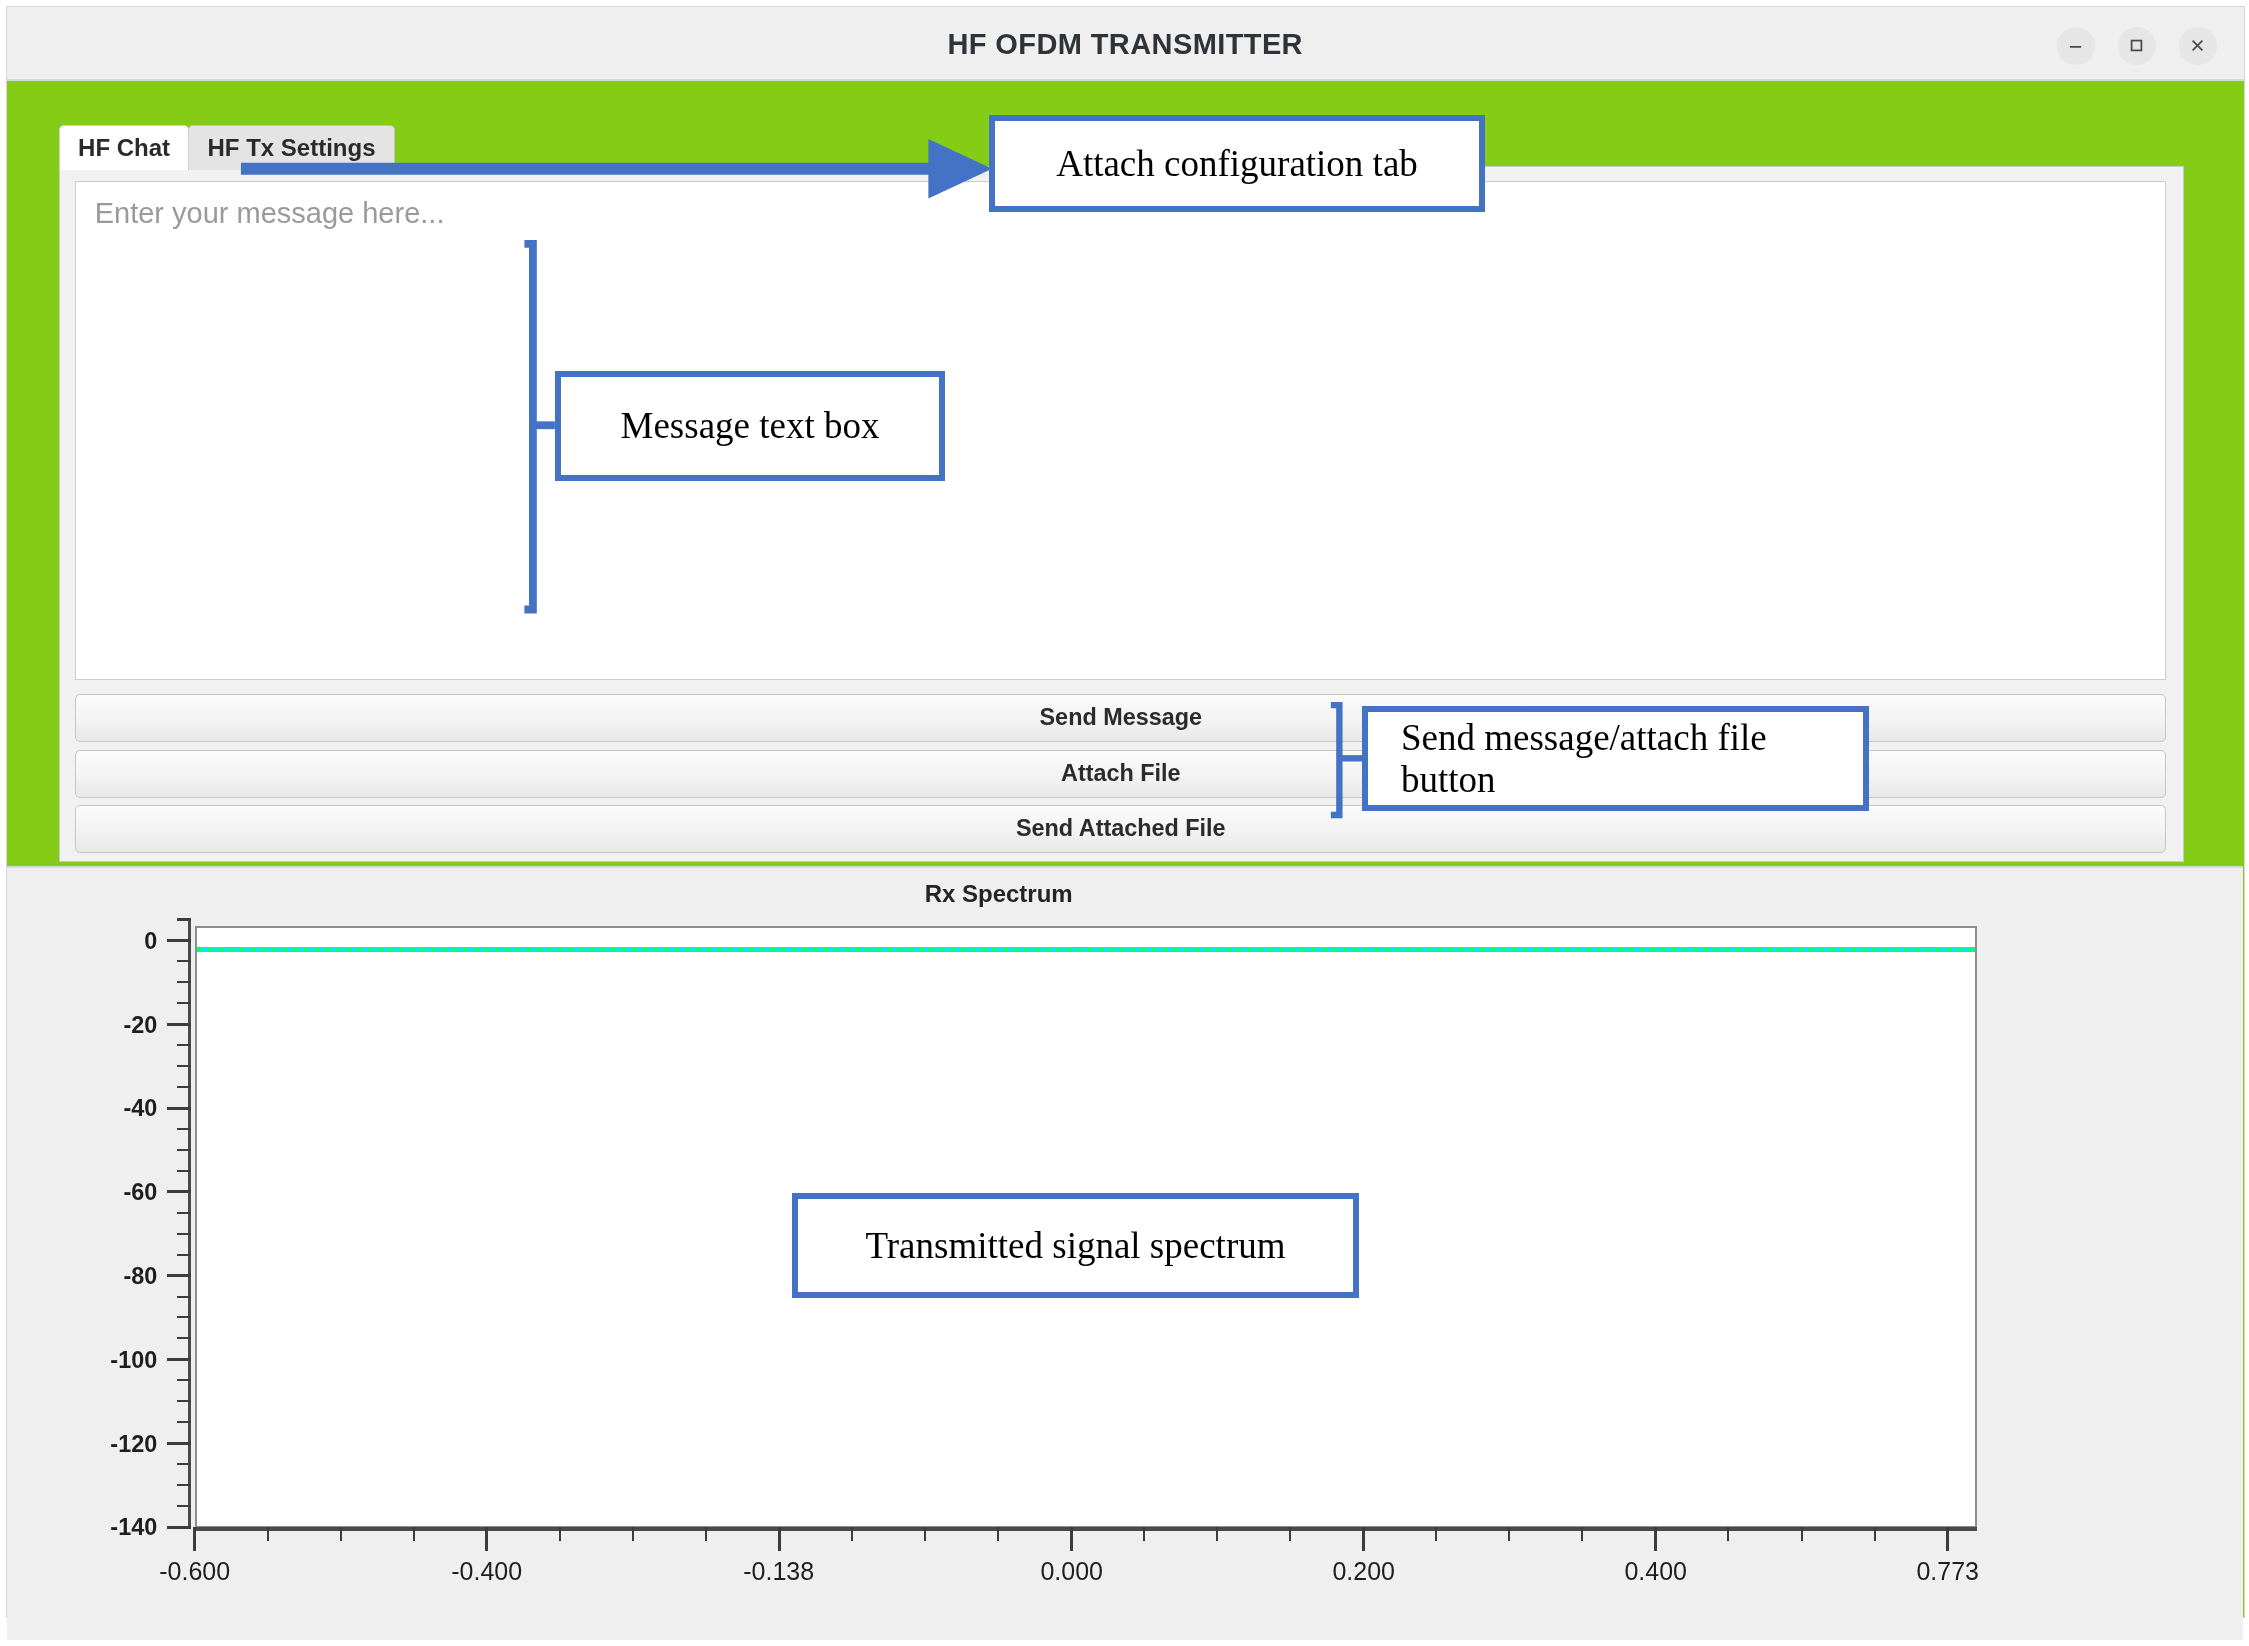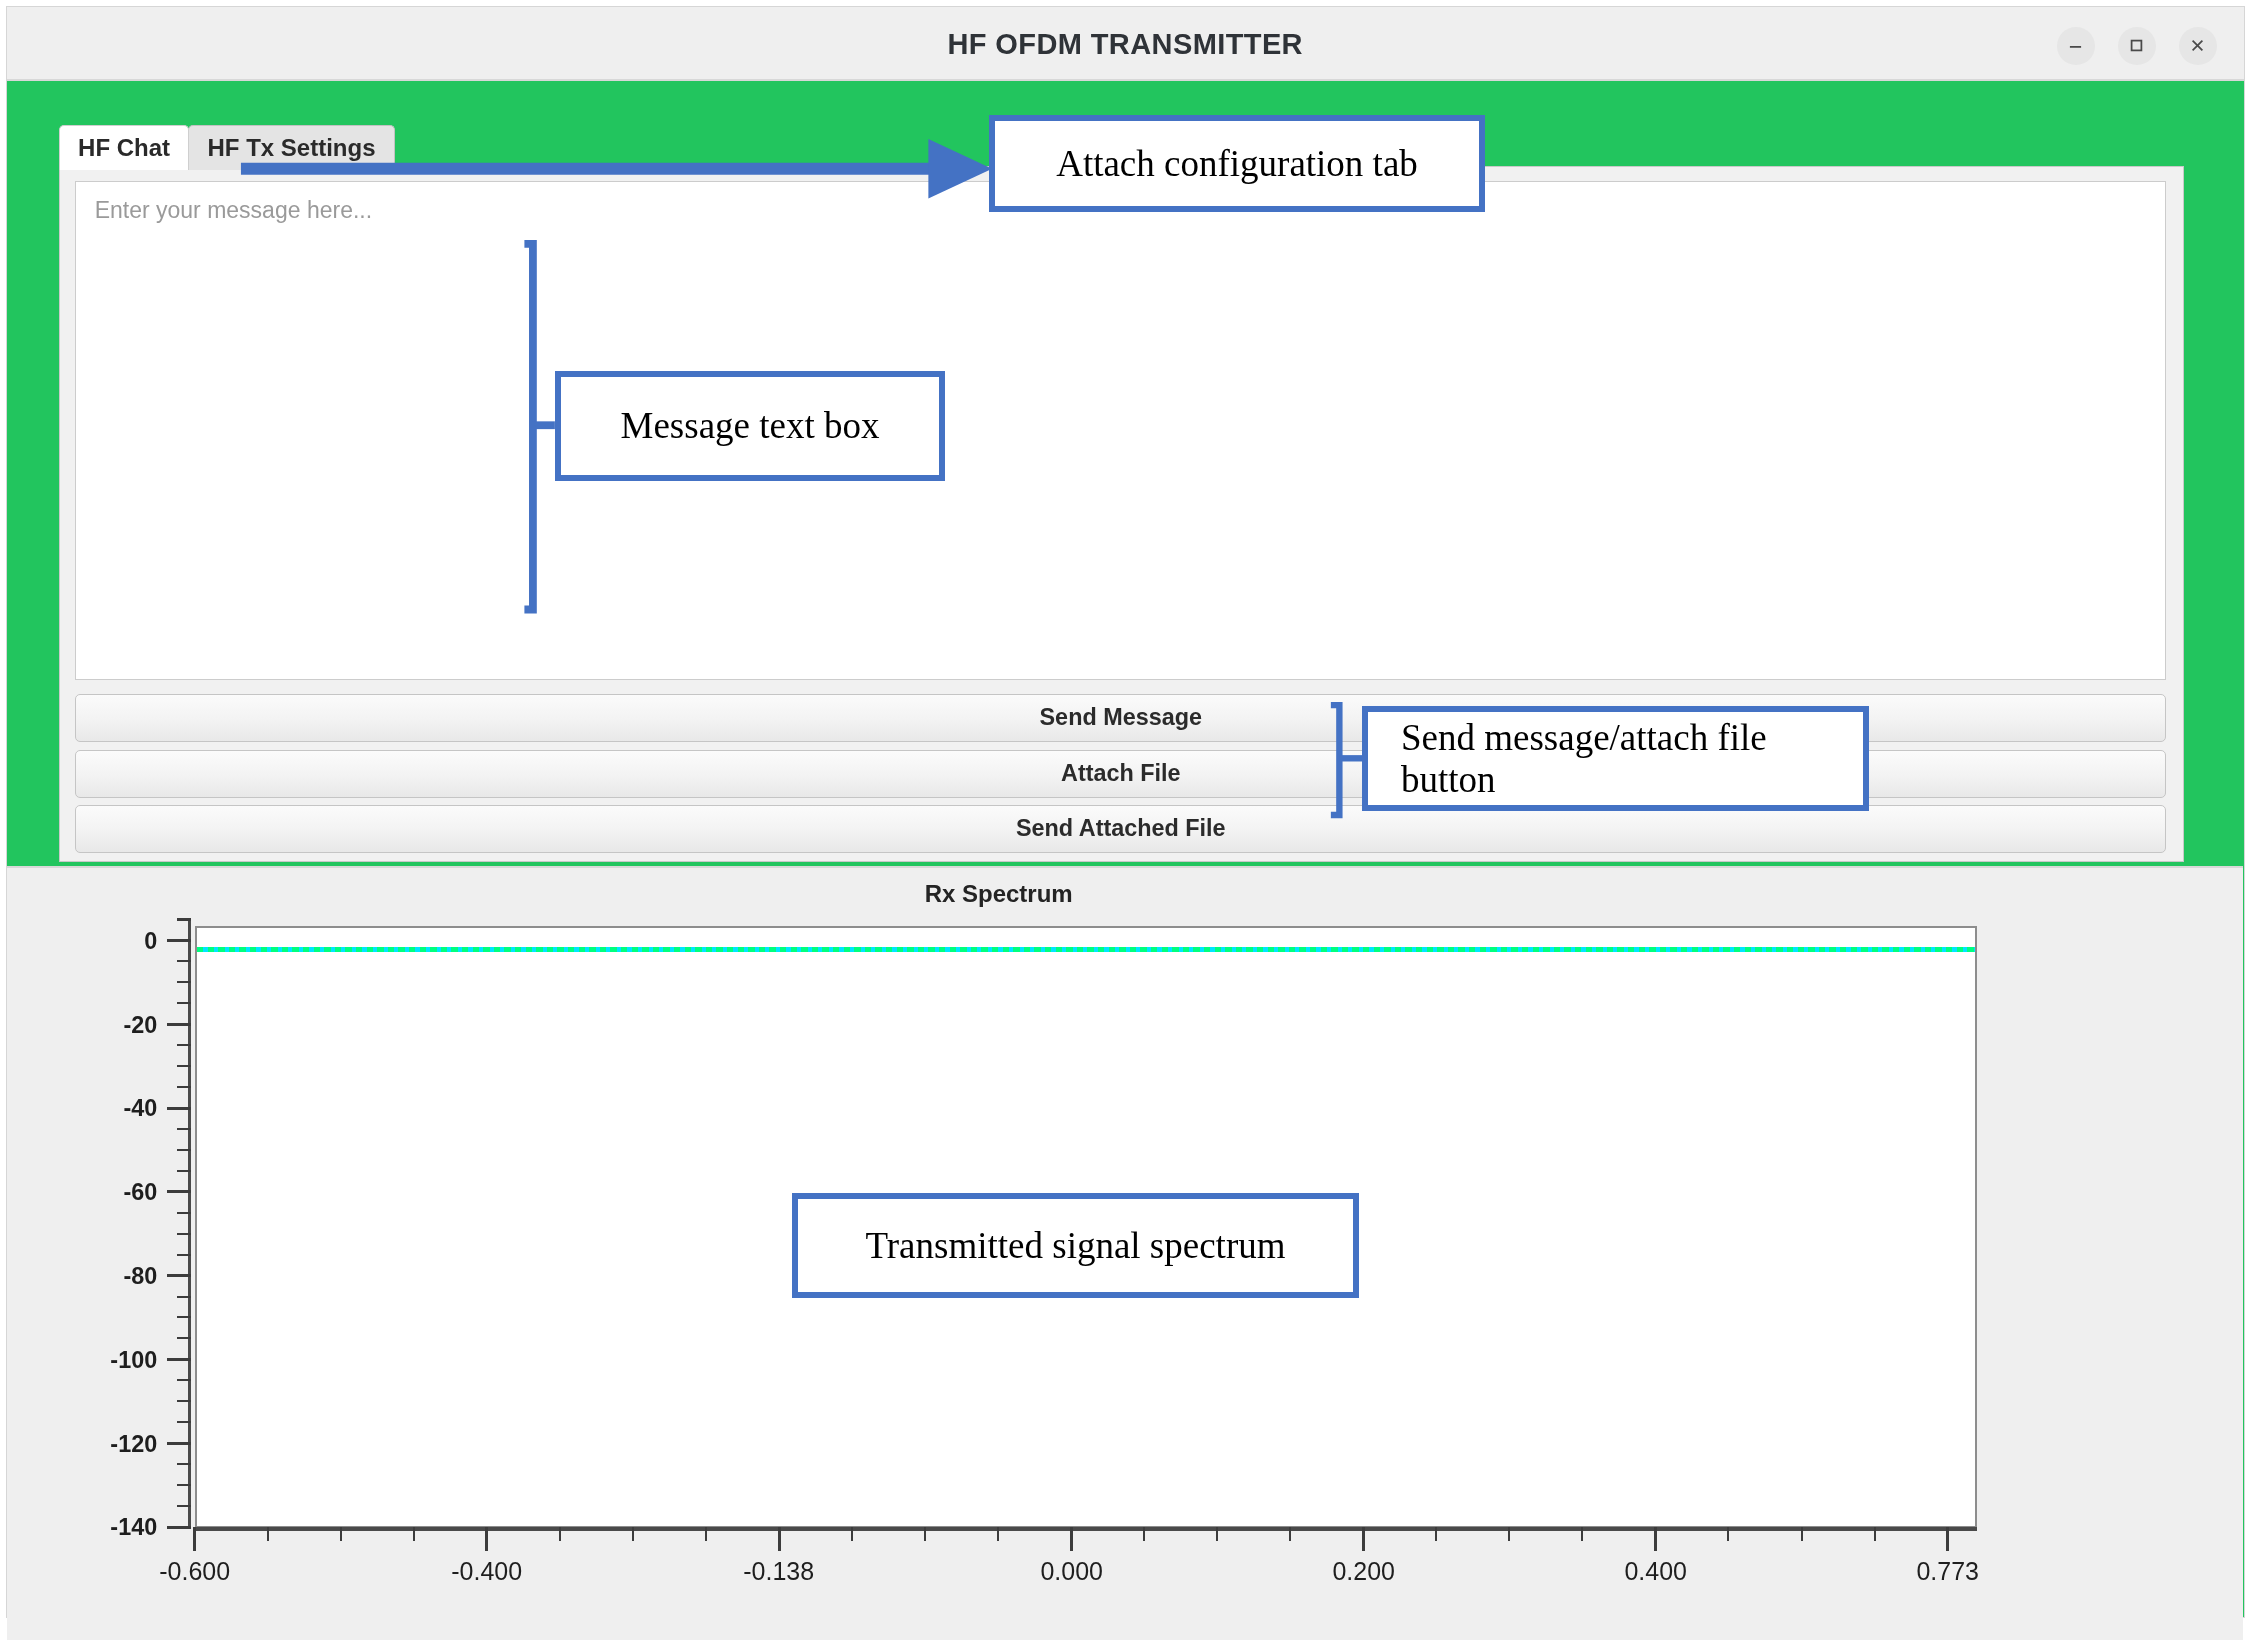"HF OFDM TRANSMITTER" .window { background: #22c55e -> #84cc16 }
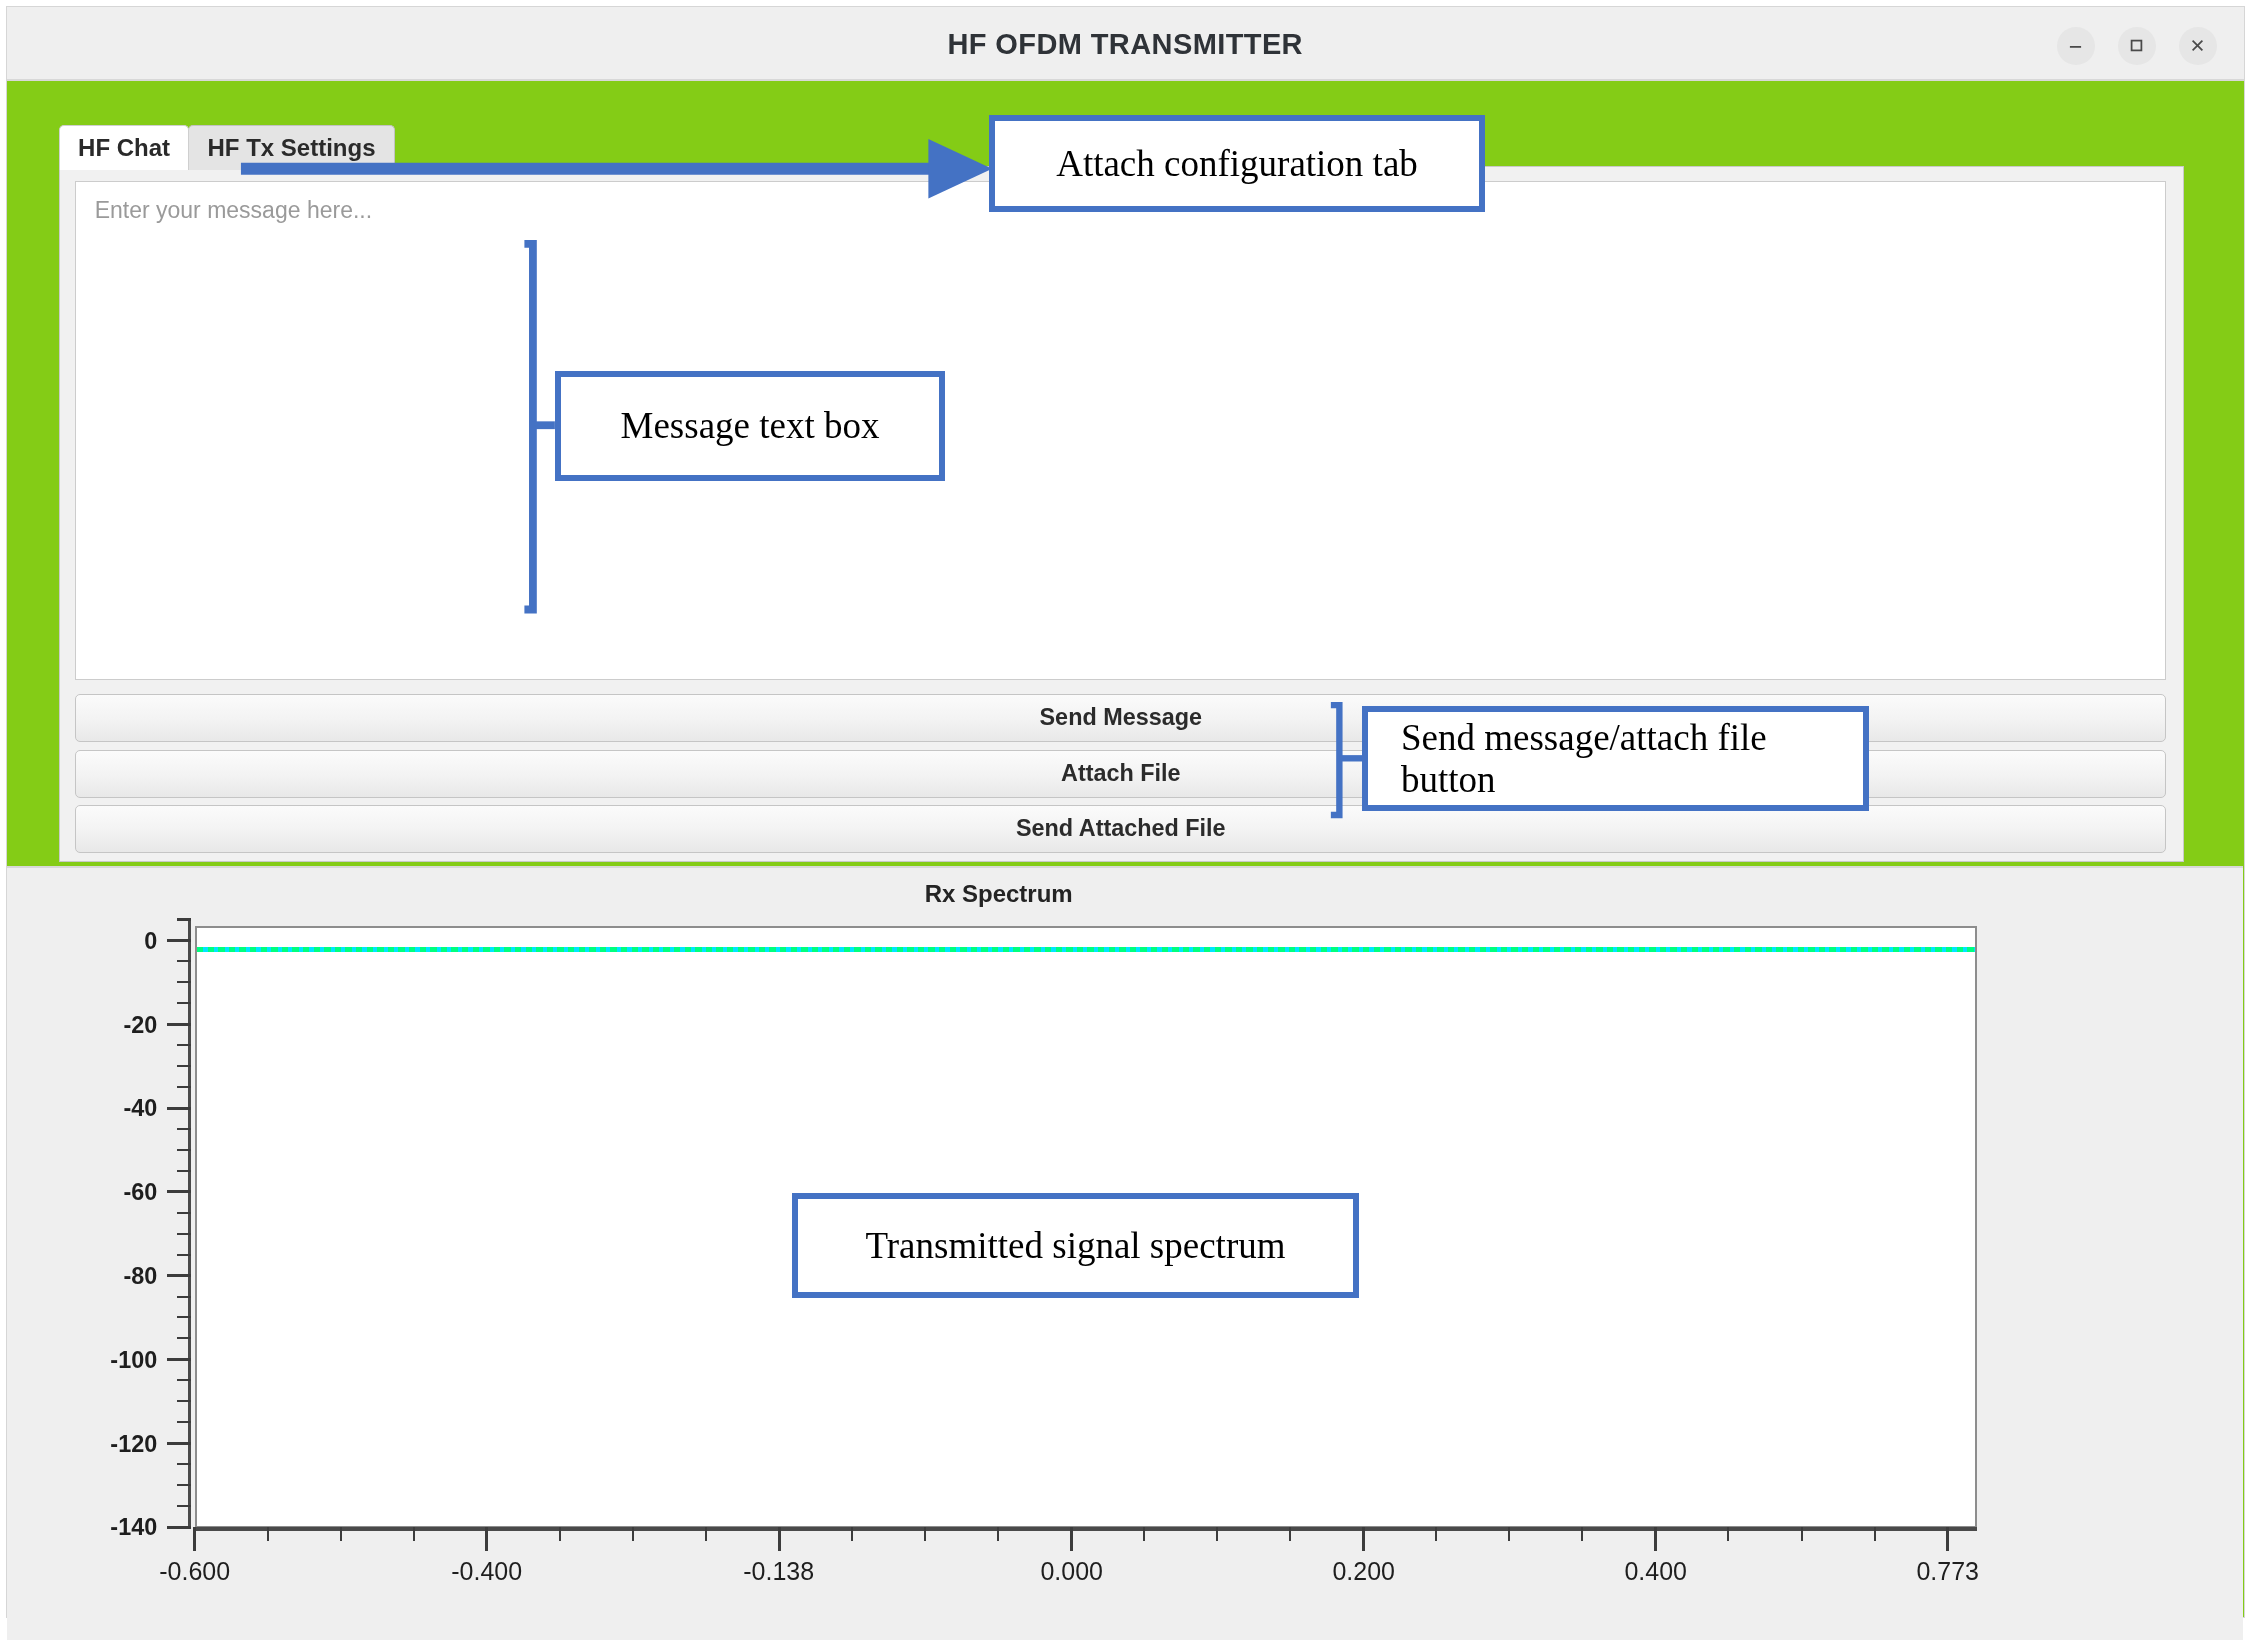"Enter your message here..." .msg-placeholder { font-size: 23px -> 29px }
